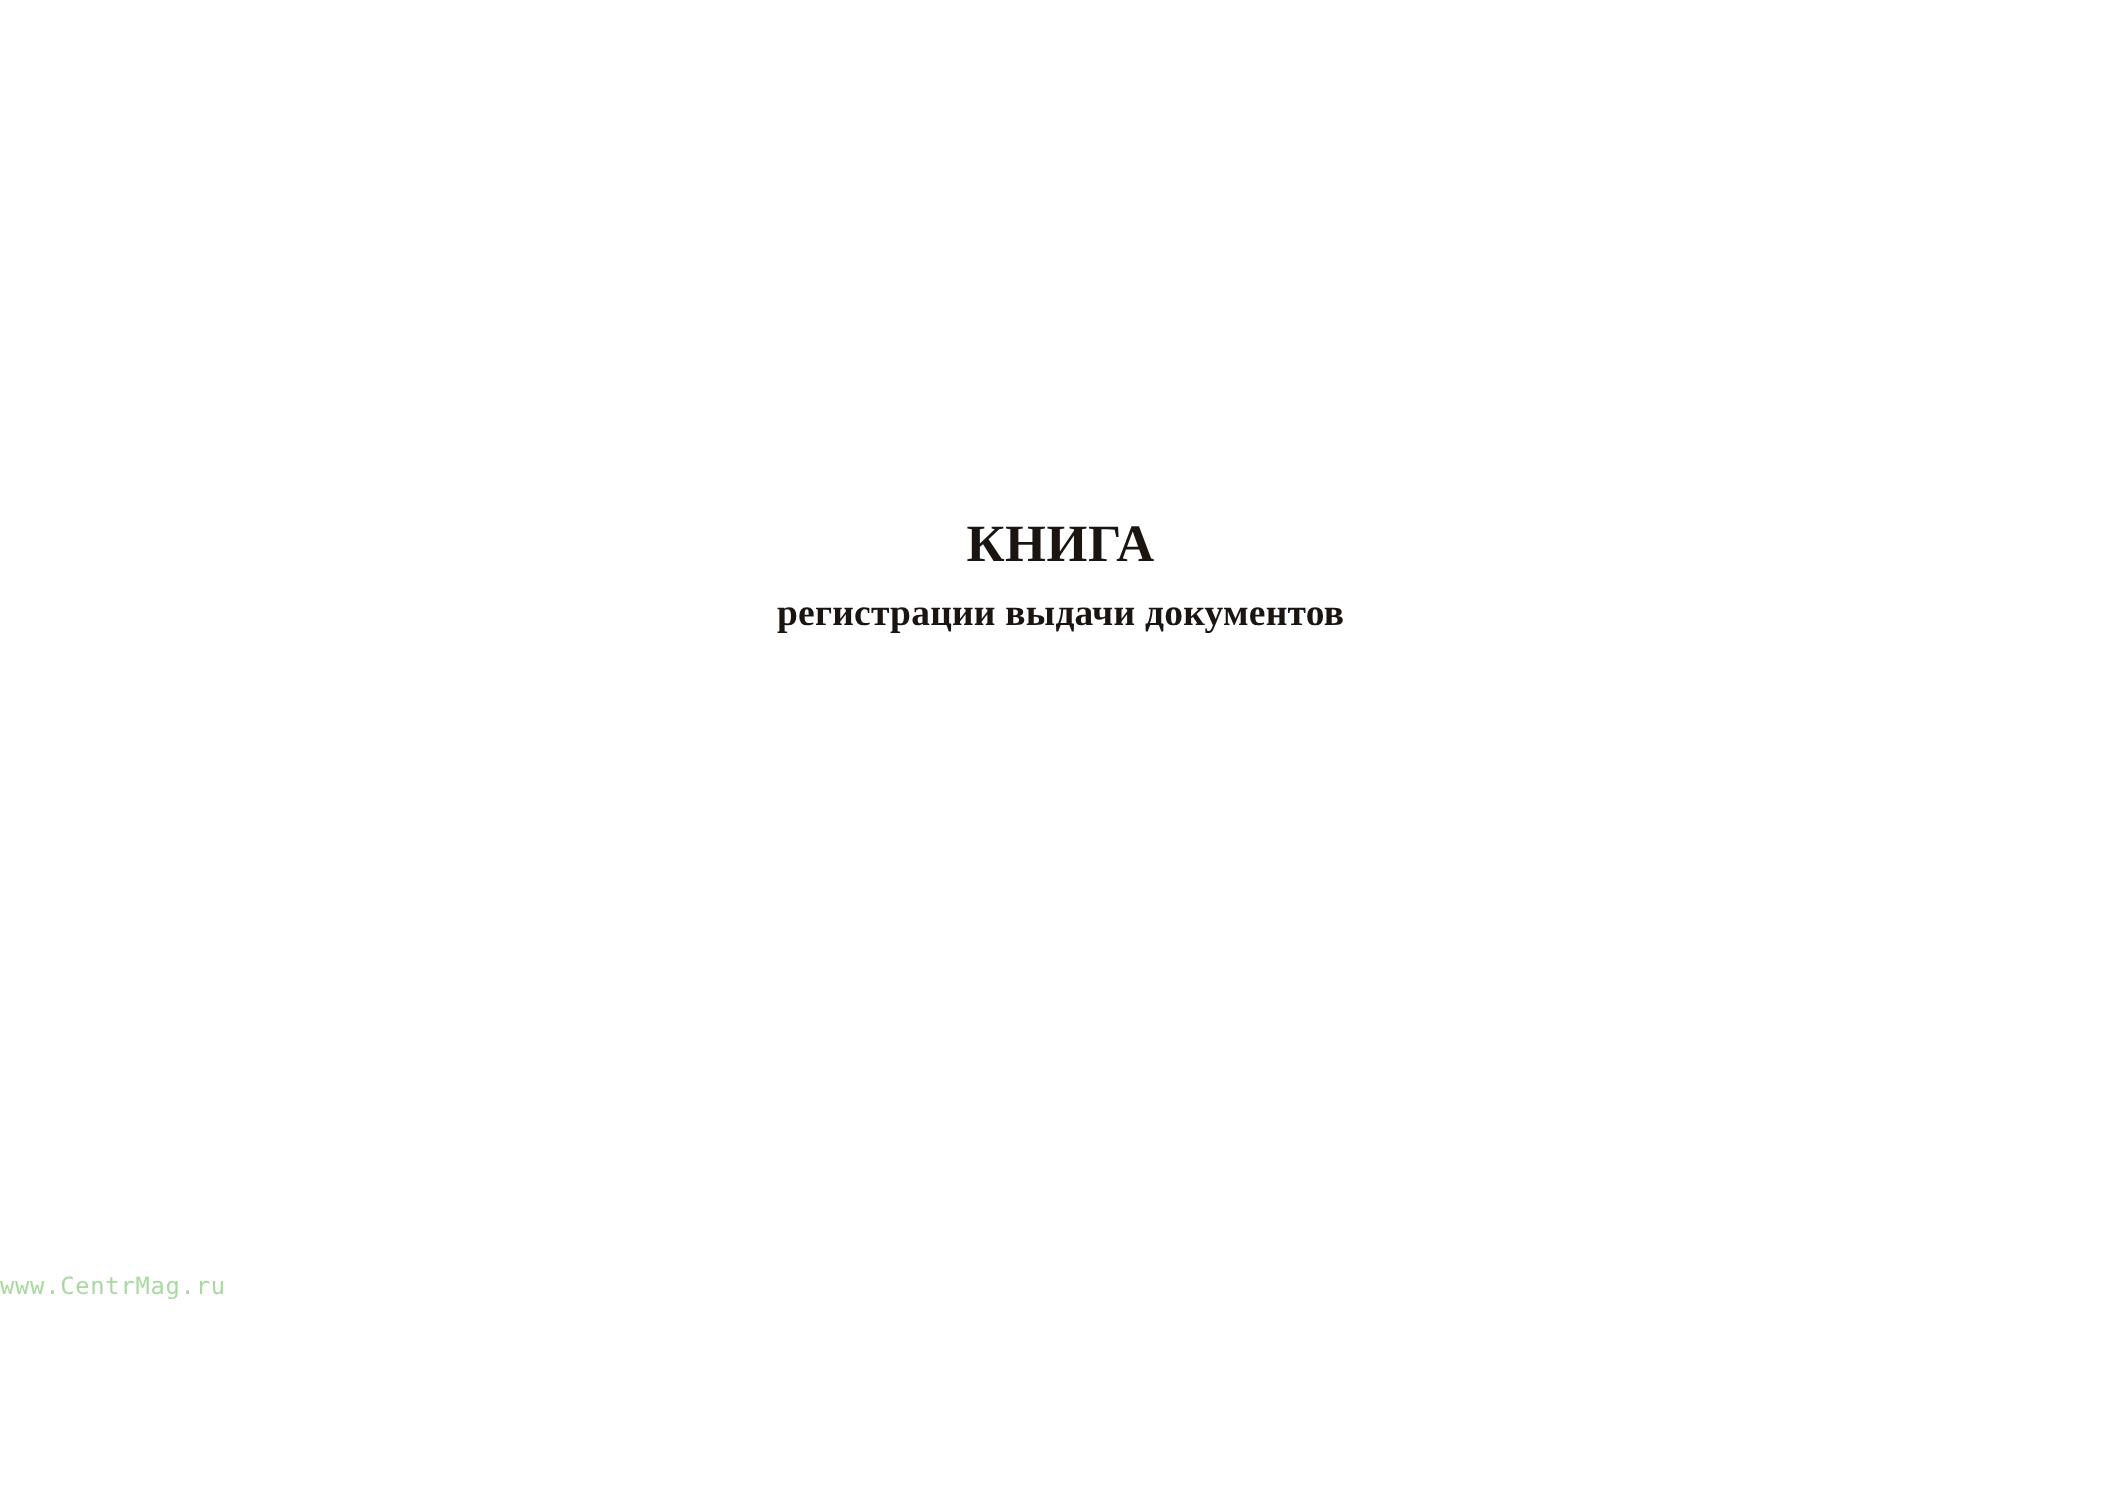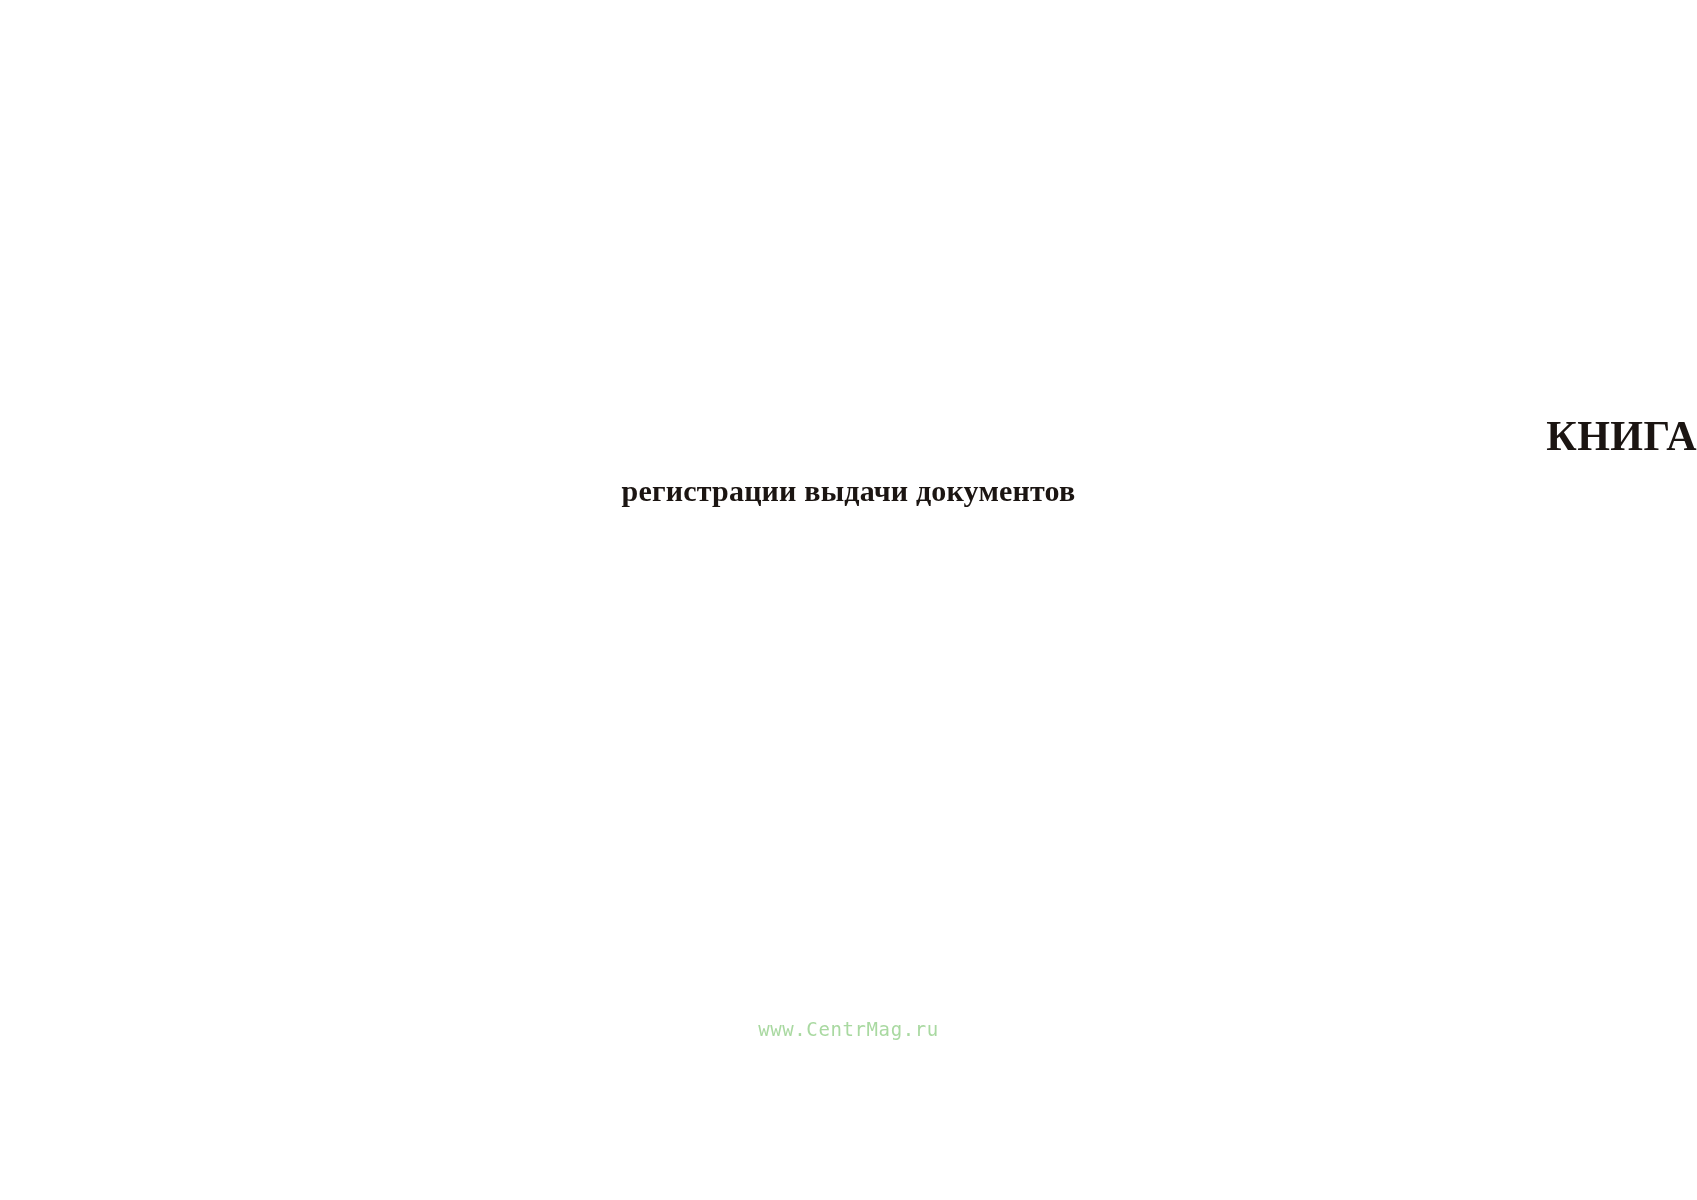"КНИГА" .title-main { text-align: right -> none }
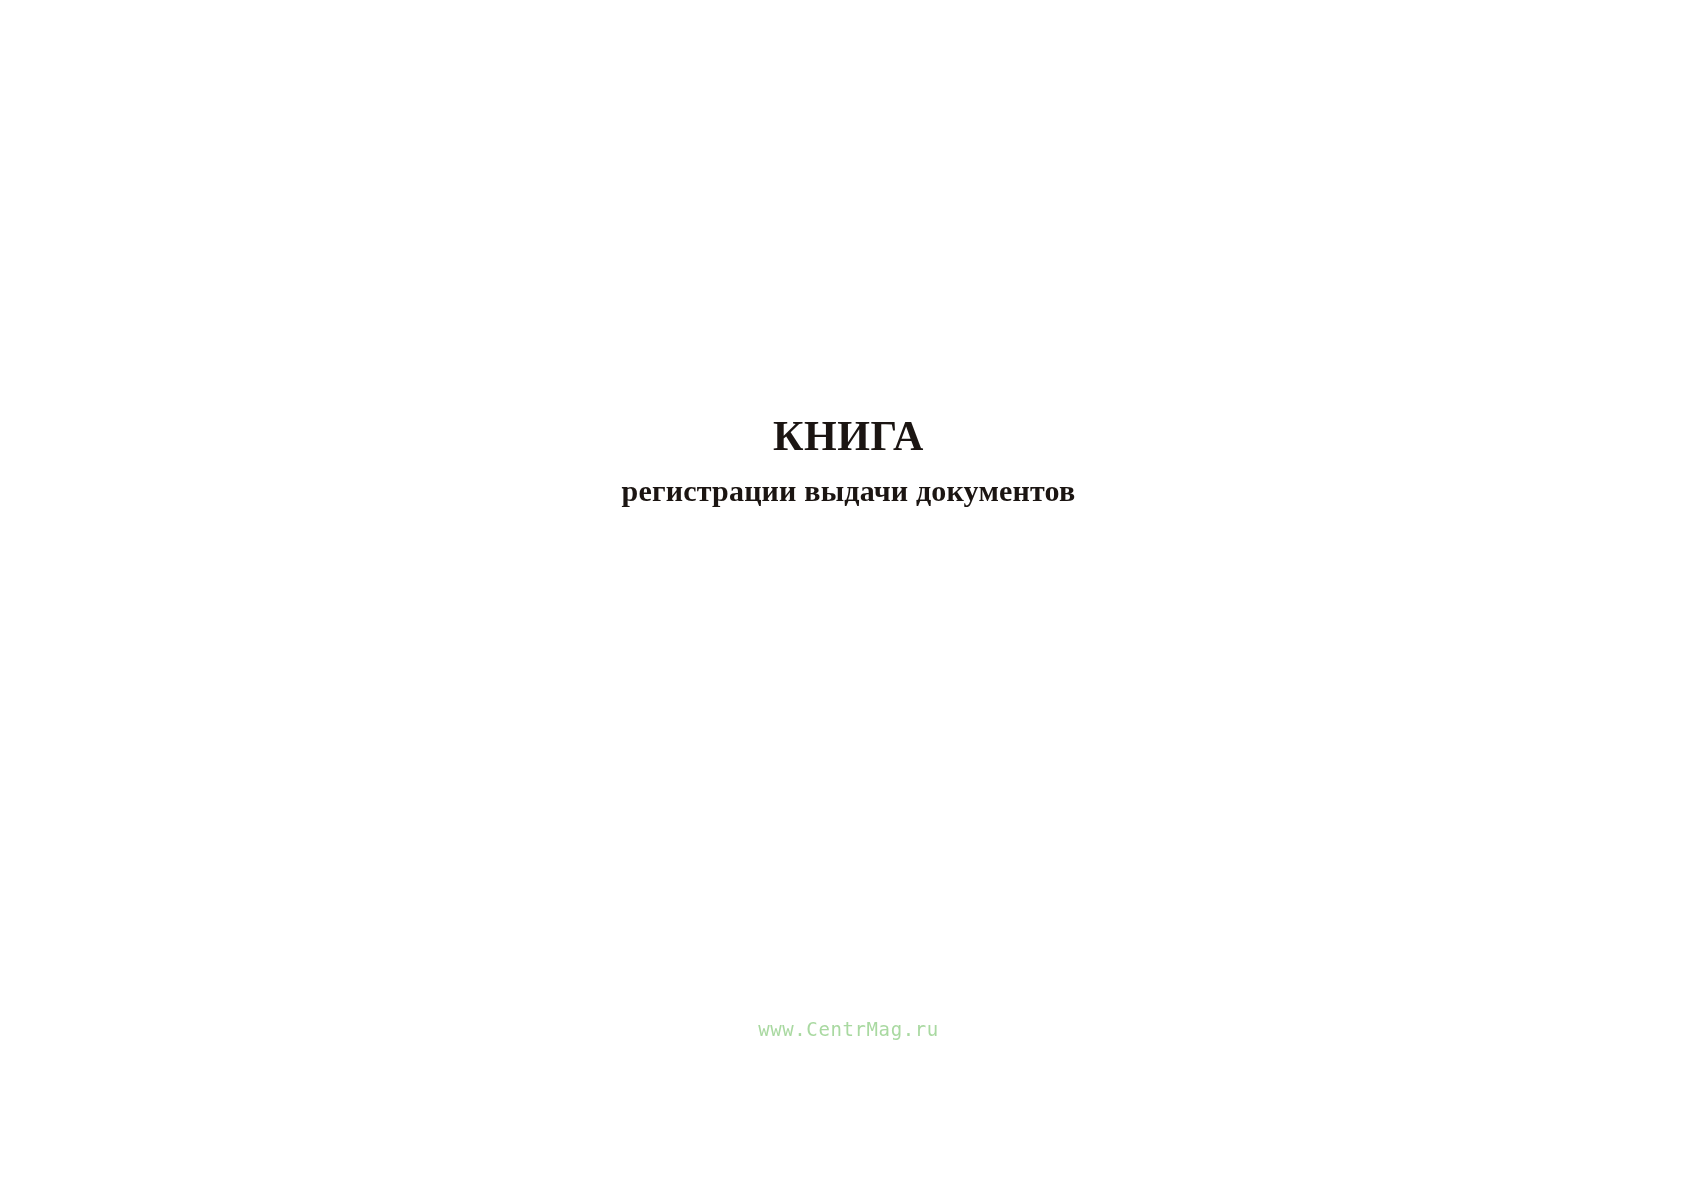"www.CentrMag.ru" .watermark { text-align: center -> none }
